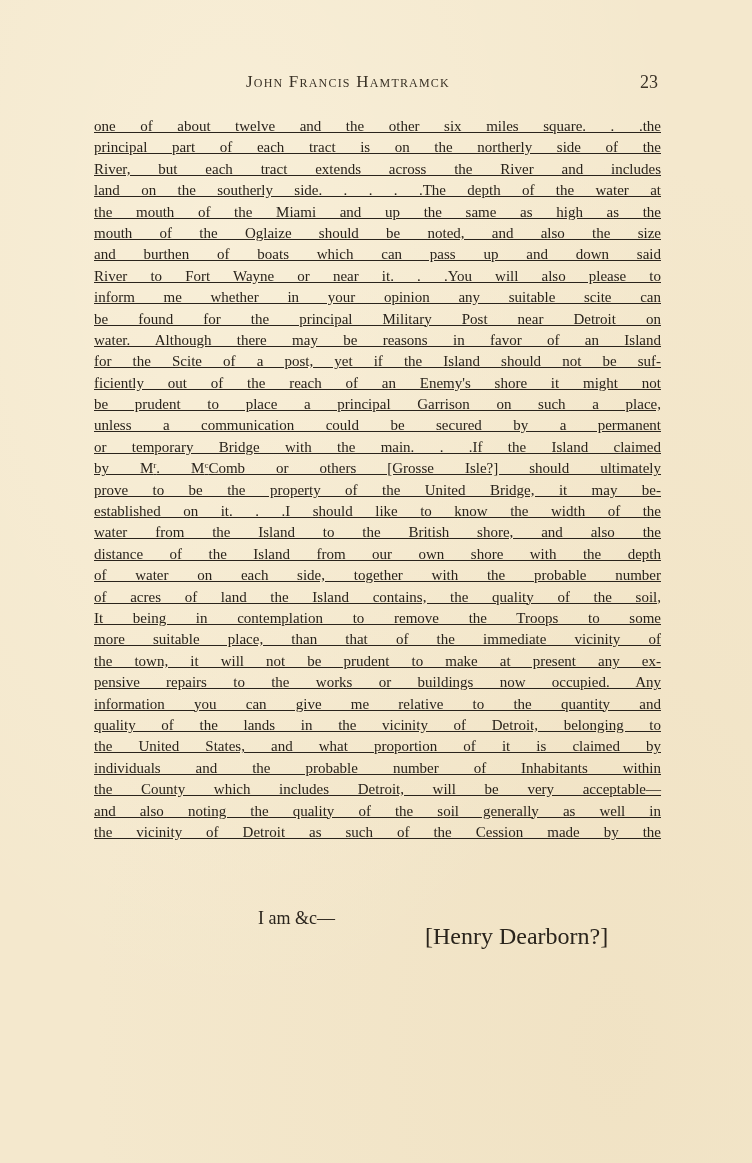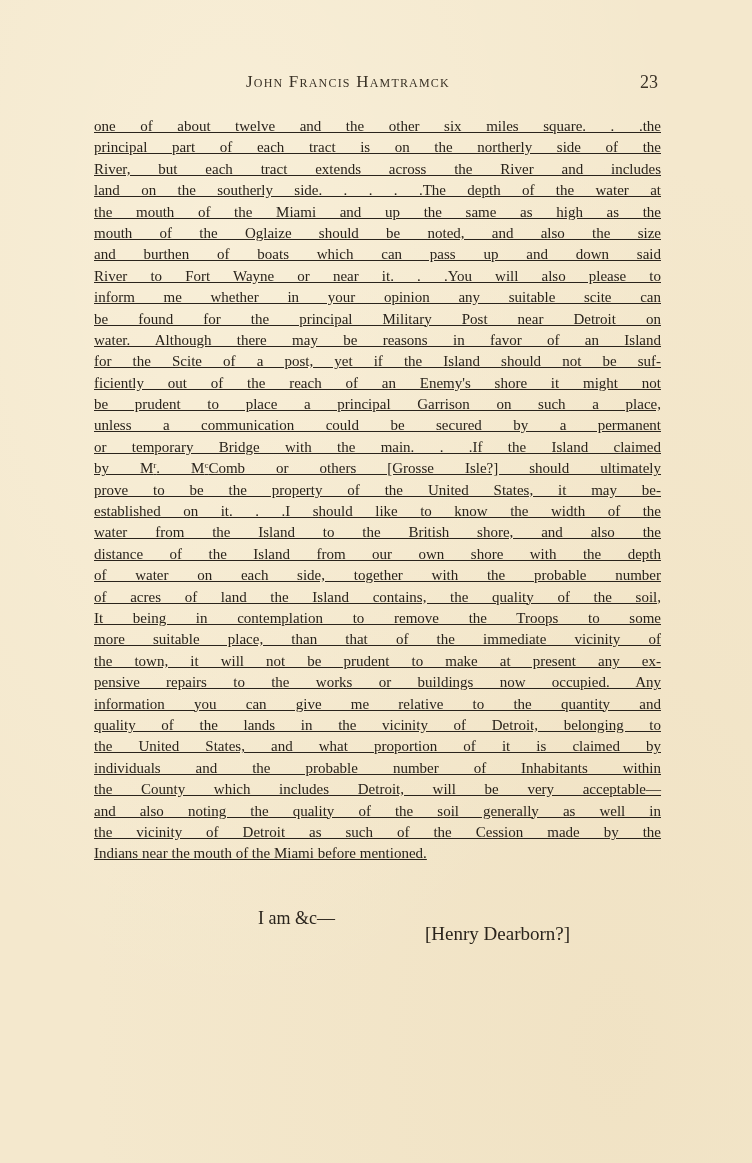"prove to be the property" span.line { text: States -> Bridge }
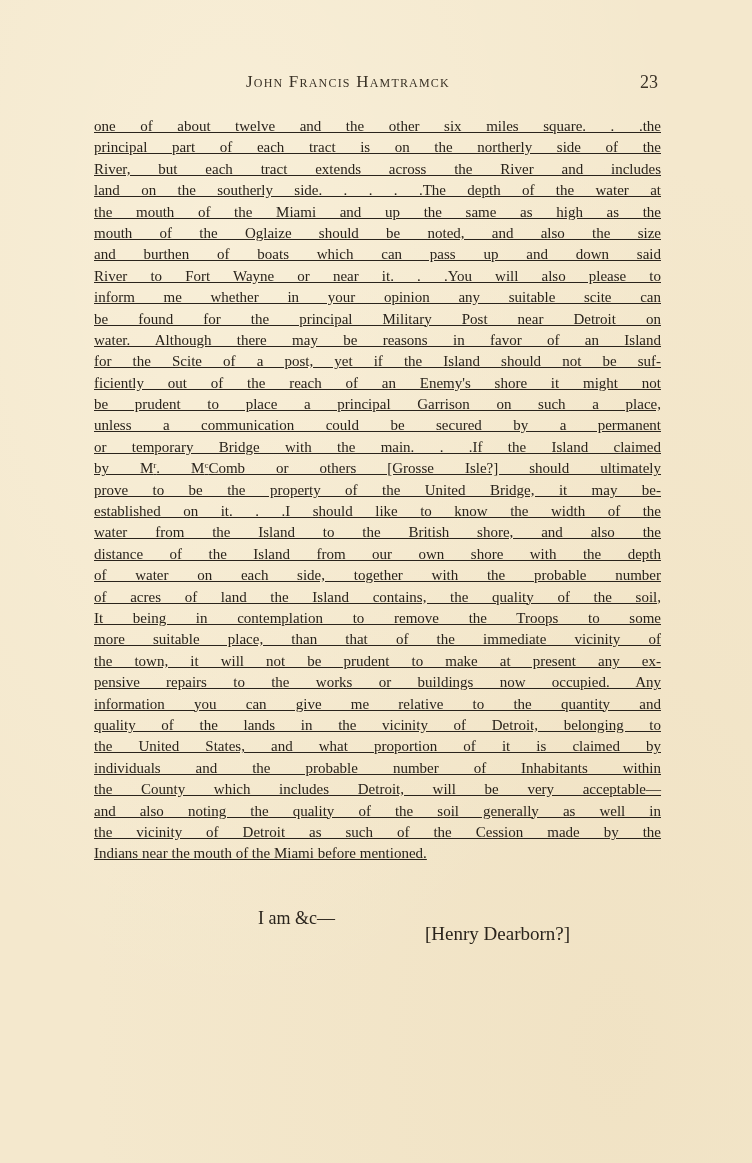"Indians near the mouth of" span.line { html: <span>Indians near the mouth of the Miami before mentioned.</span> -> none }
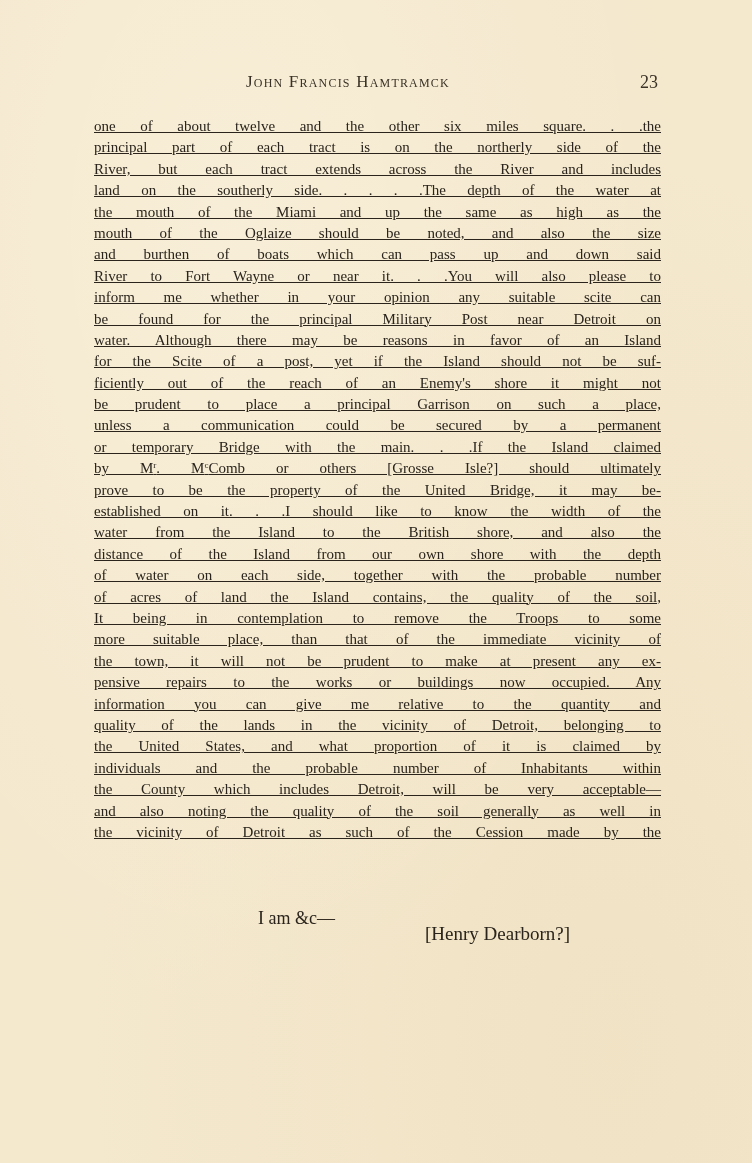"[Henry Dearborn?]" .signature { font-size: 19px -> 24px }
